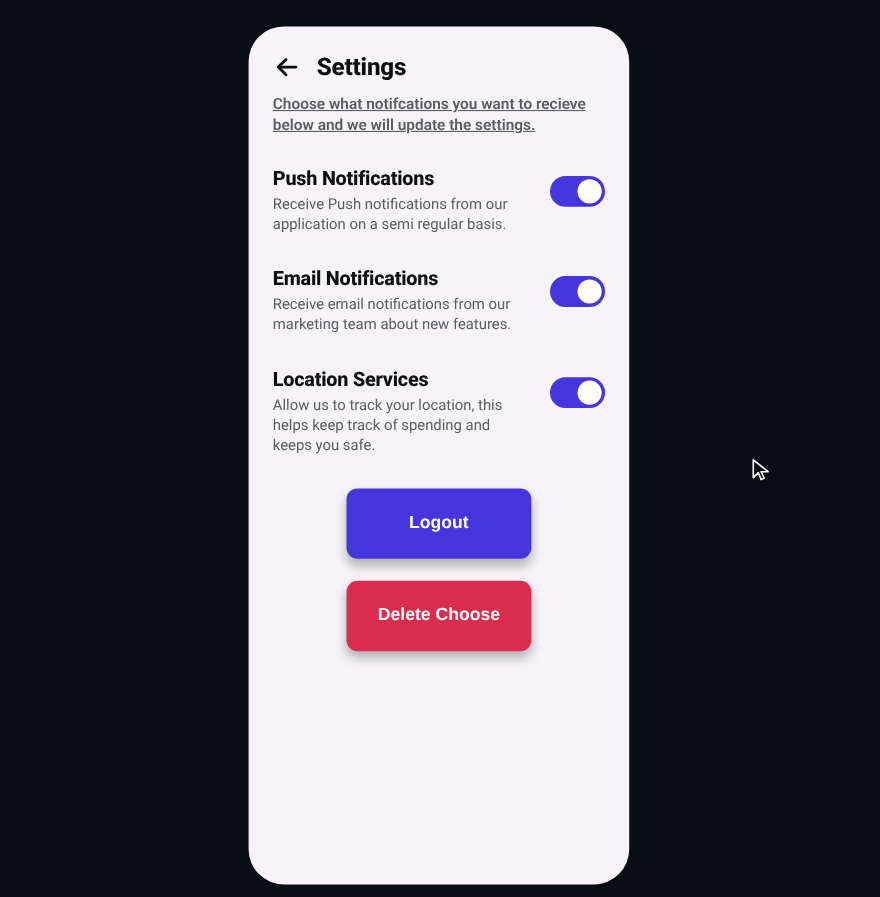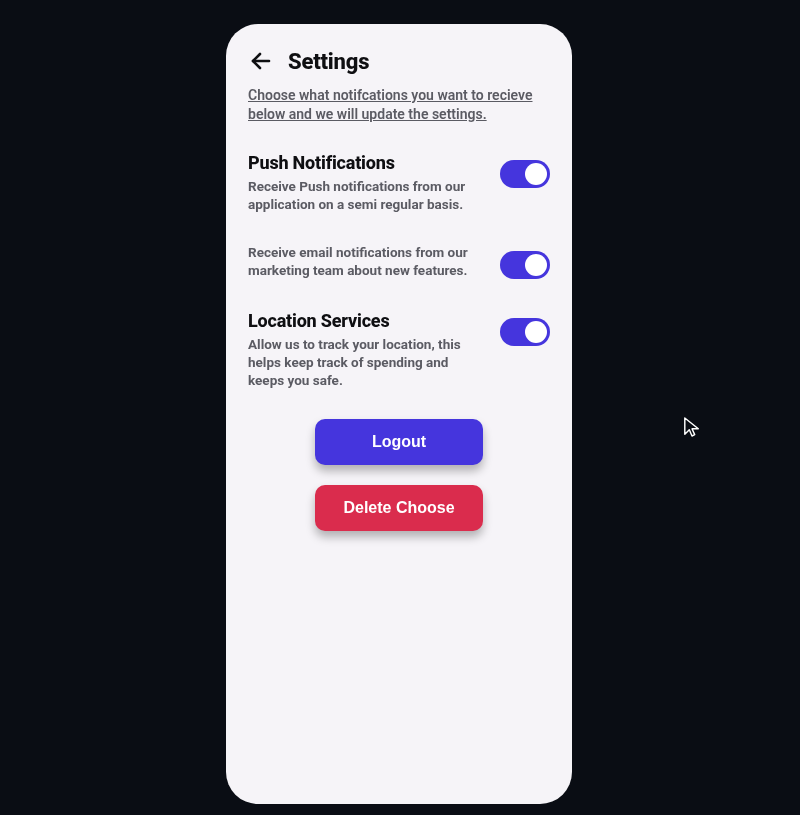"Receive Push notifications from our" .setting-desc { font-weight: 700 -> 400 }
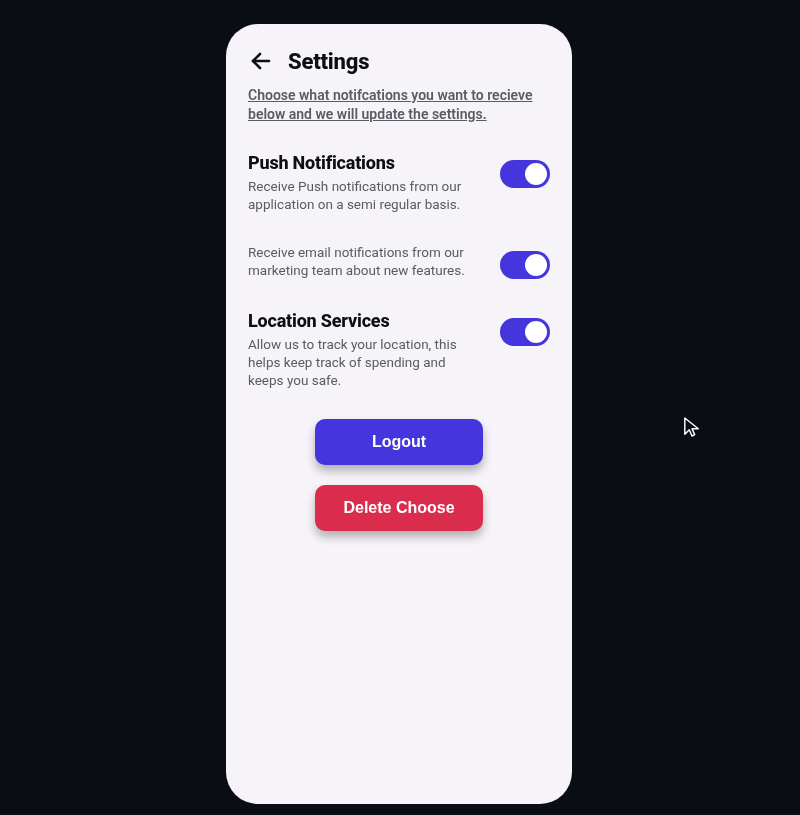"Email Notifications" div.setting-title { html: none -> <div>Email Notifications</div> }
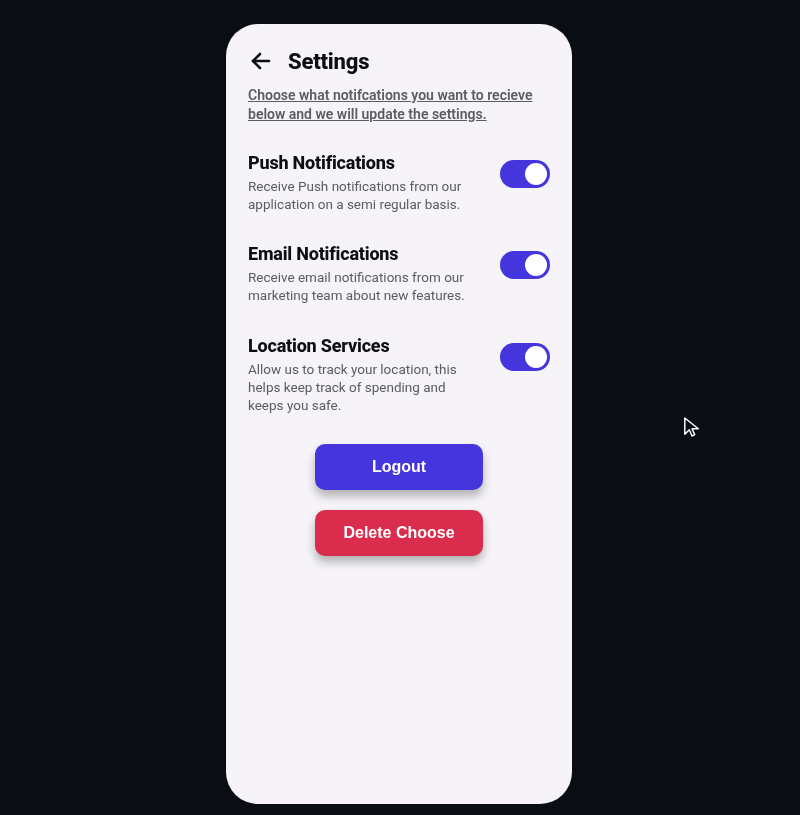"Logout" .btn { height: 46px -> 64px }
